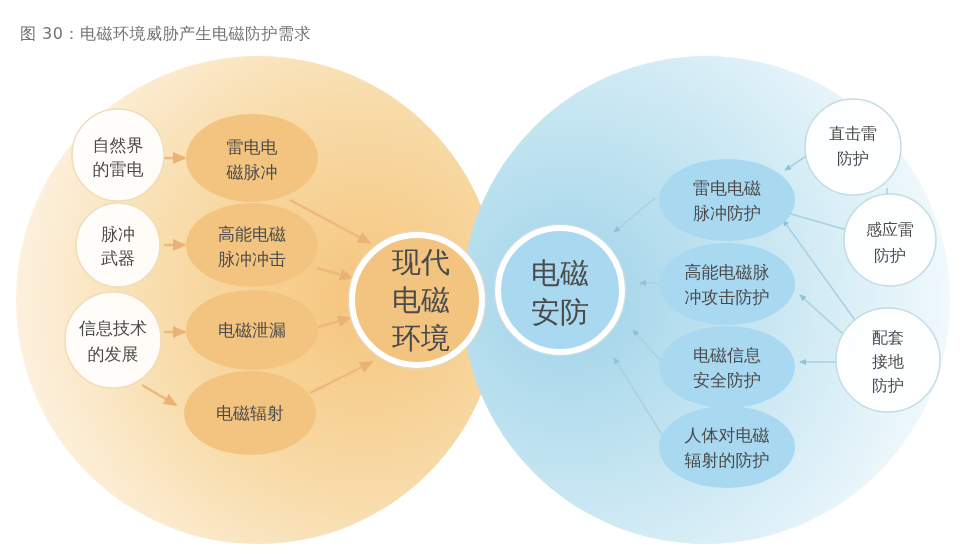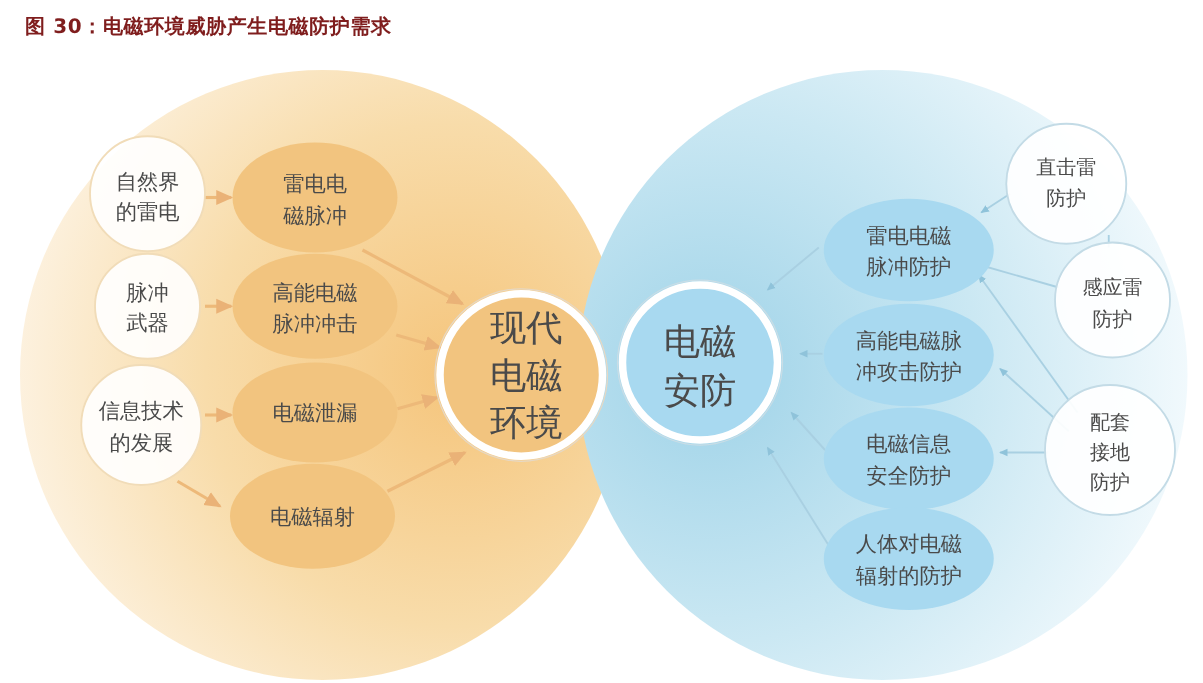"图 30：电磁环境威胁产生电磁防护需求" .fig-title { color: #7f1d1d -> #737373; font-weight: bold -> normal; top: 11px -> 24px }
